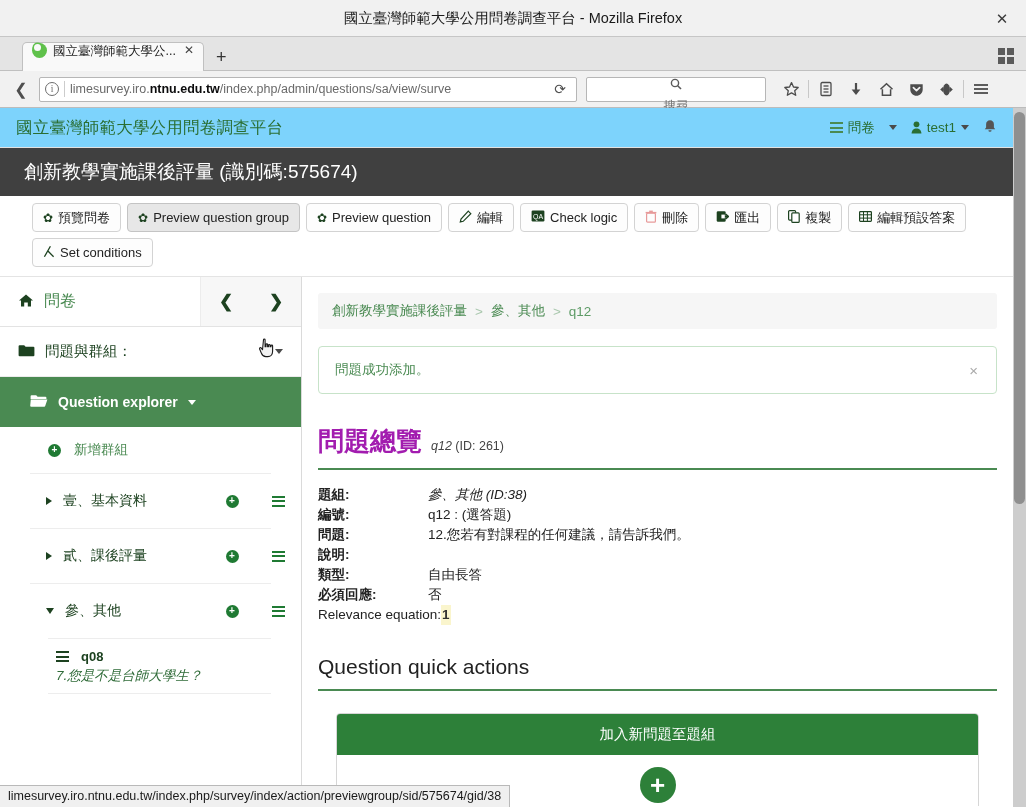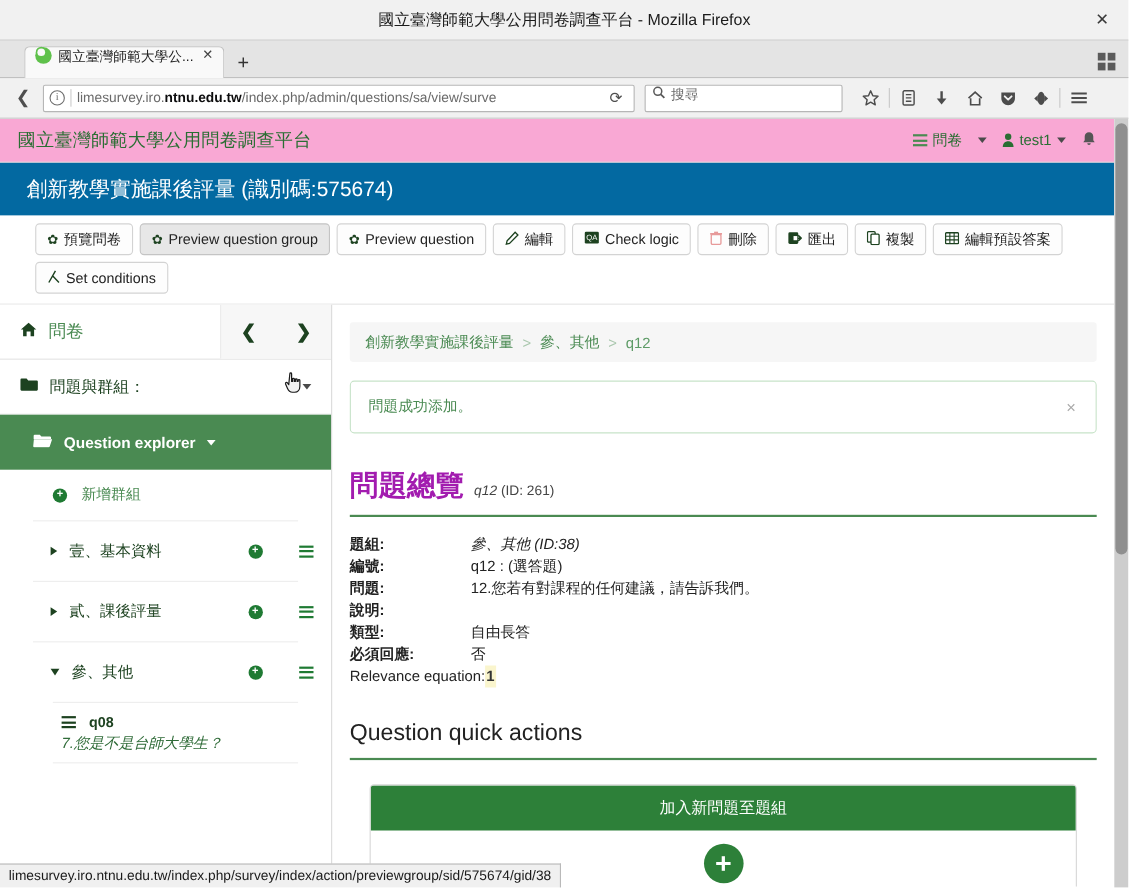"搜尋" .searchbox { align-items: none -> center; flex-direction: none -> column }
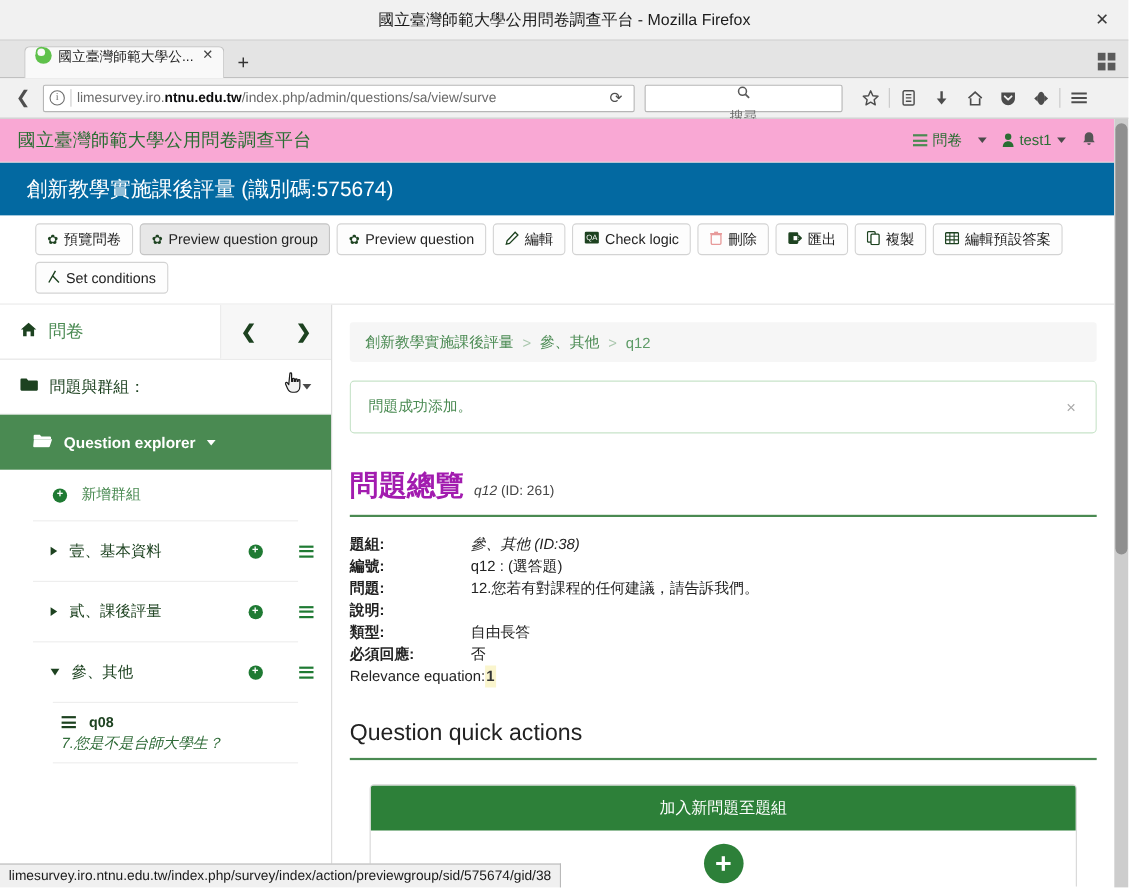"國立臺灣師範大學公用問卷調查平台" .app-nav { background: #f9a8d4 -> #7dd3fc }
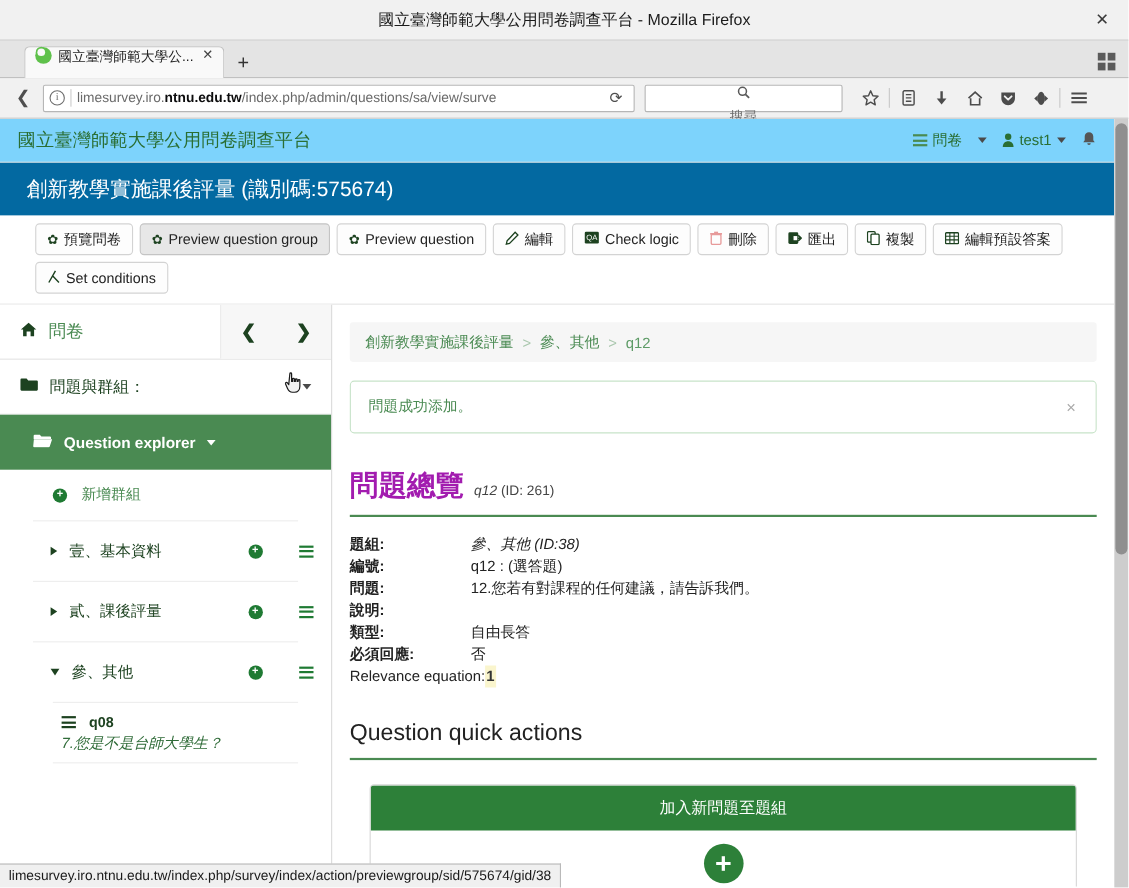"創新教學實施課後評量 (識別碼:575674)" .survey-bar { background: #0369a1 -> #404040 }
